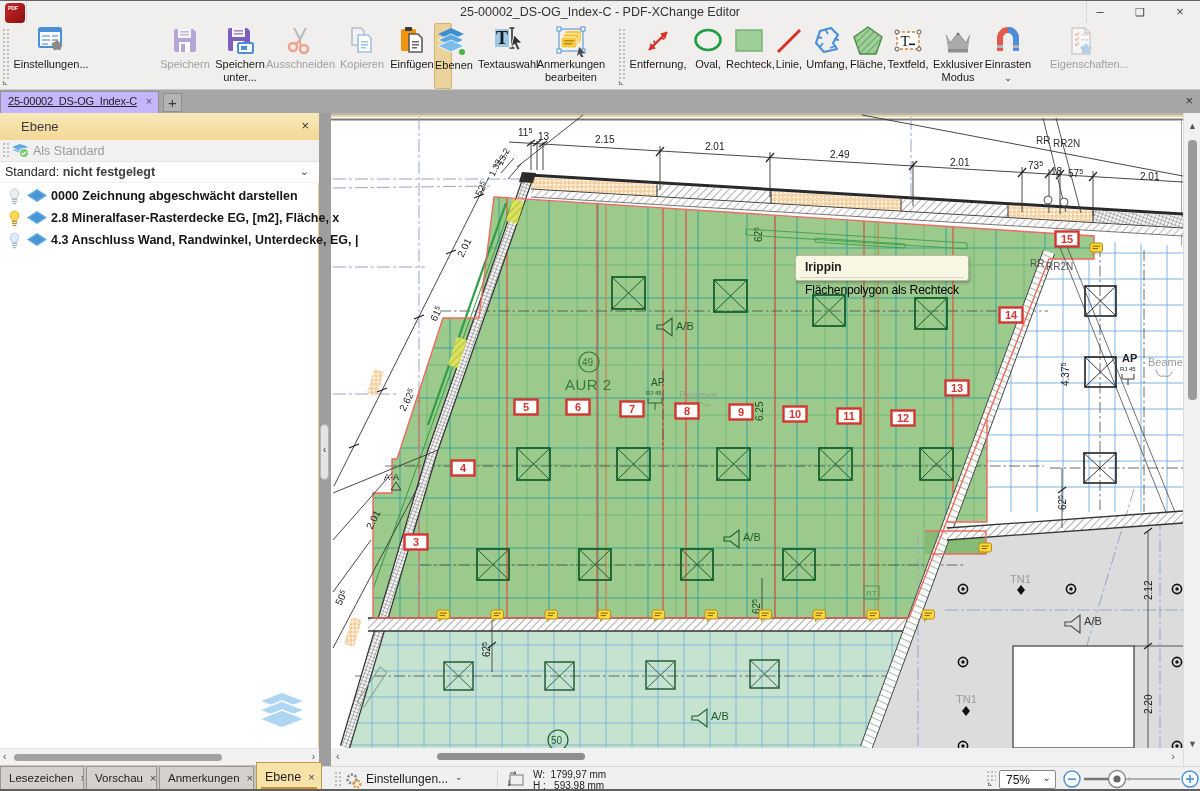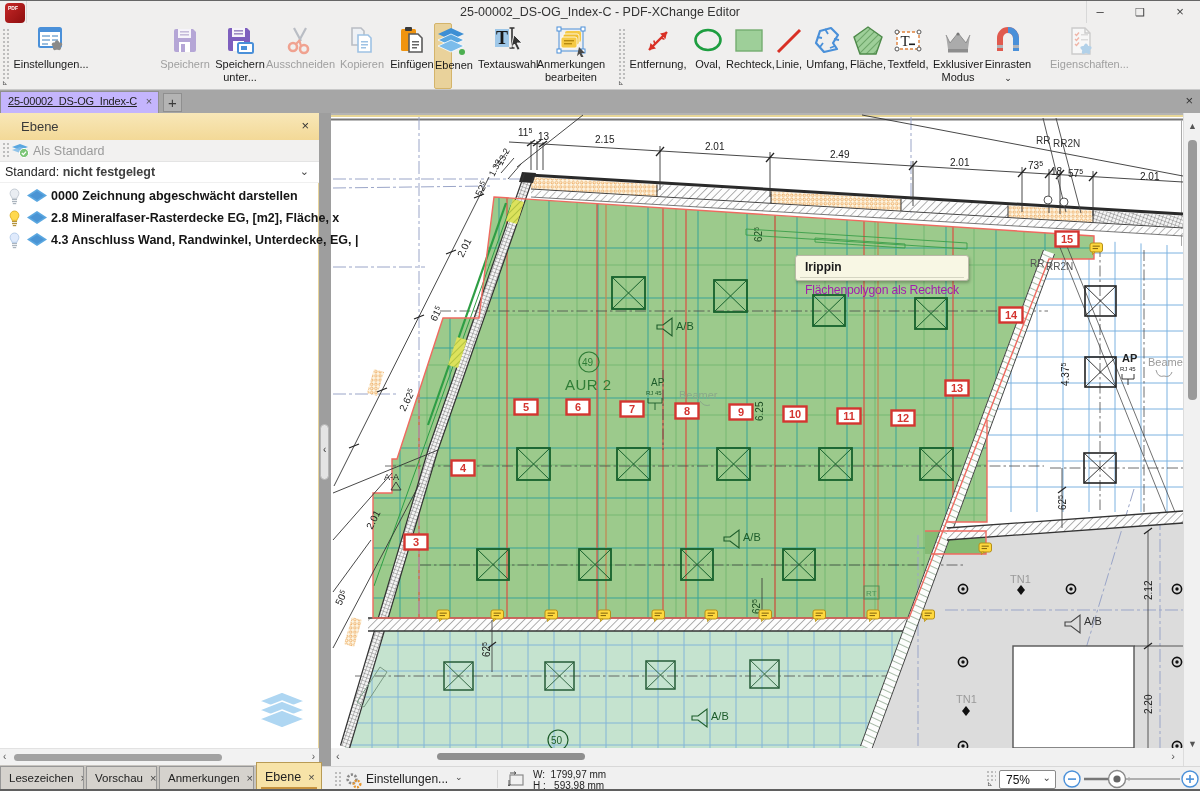"Flächenpolygon als Rechteck" #tooltip .t2 { color: #a21caf -> #000000 }
